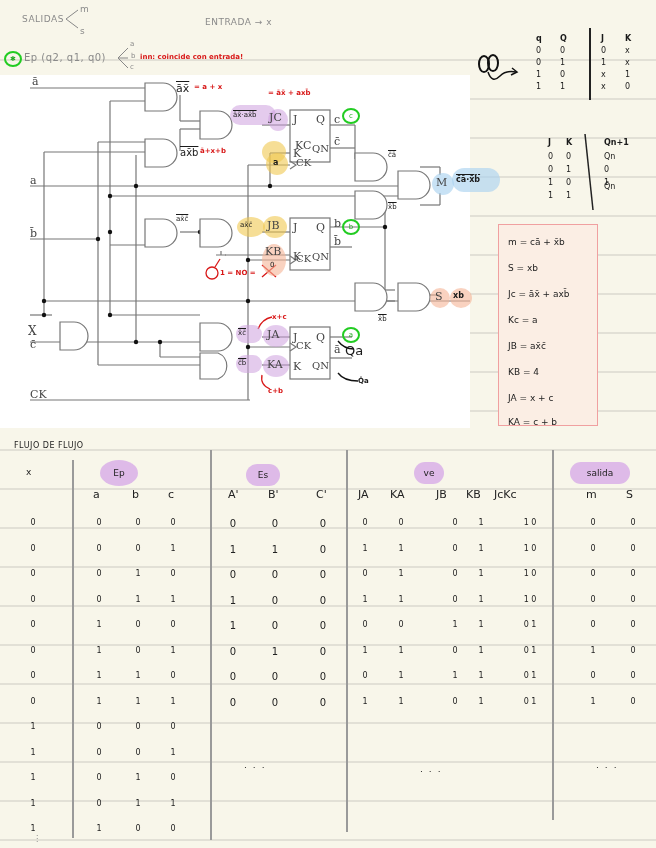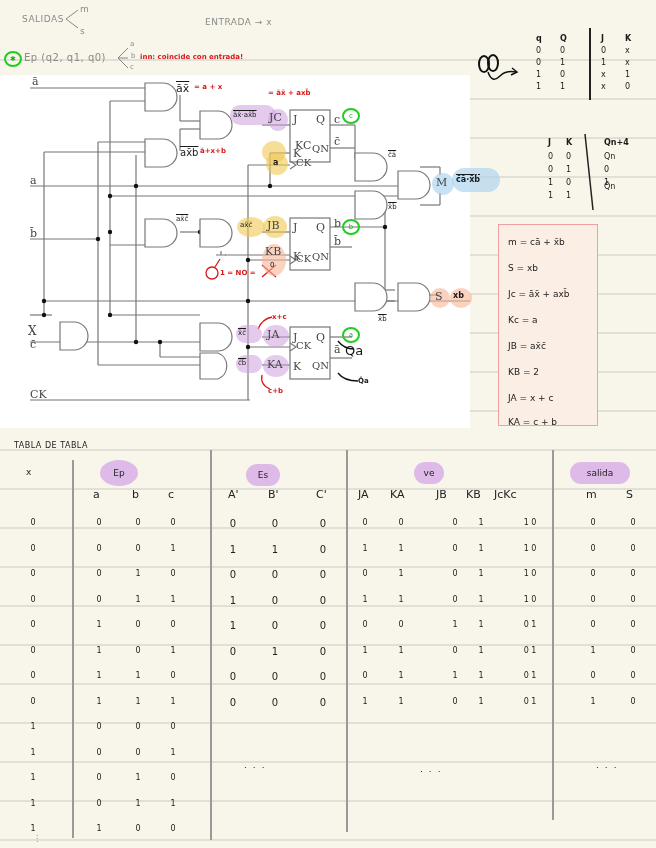"Qn+4" div.tt { text: Qn+4 -> Qn+1 }
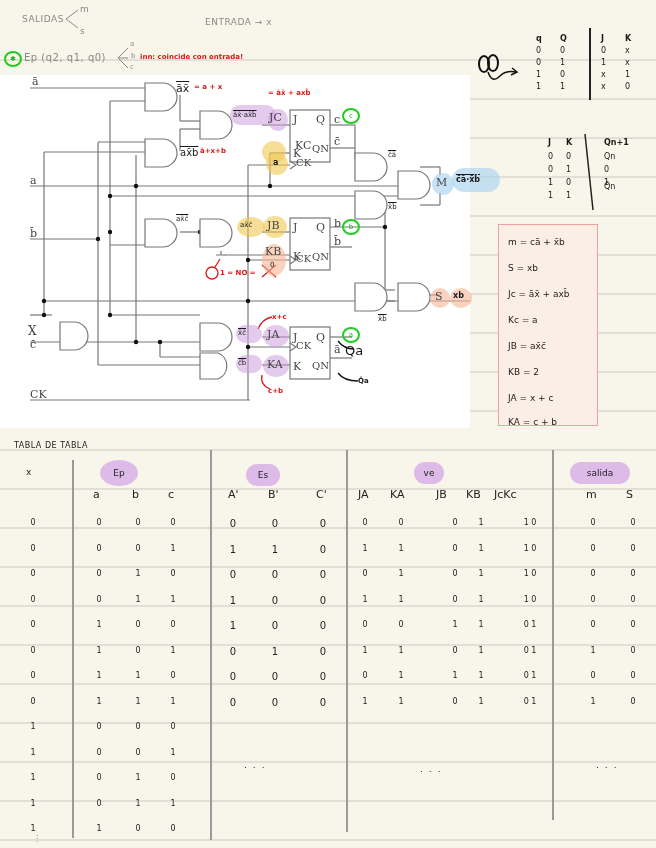"KB = 2" div.eq { text: 2 -> 4 }
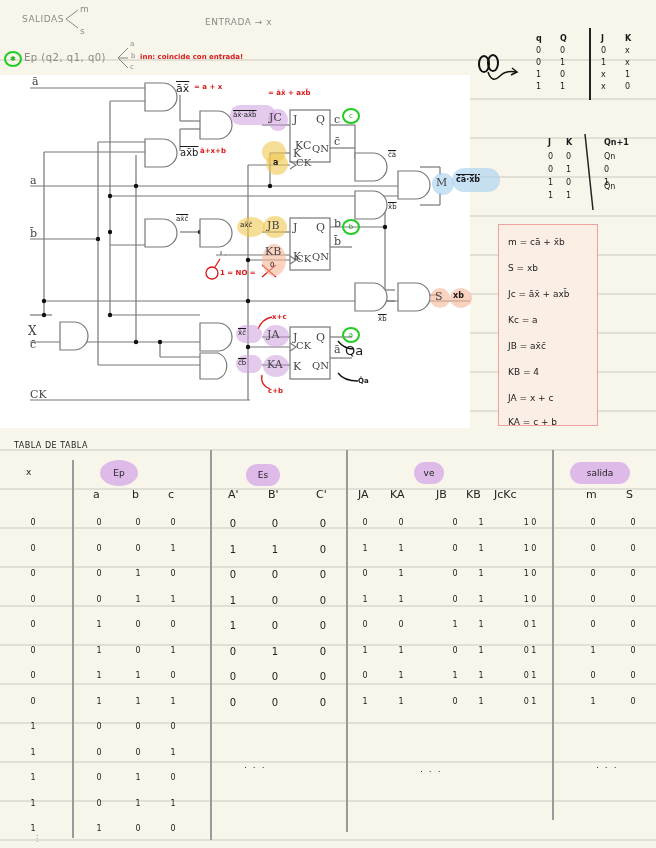"TABLA DE TABLA" div.tbl-title { text: TABLA DE TABLA -> FLUJO DE FLUJO }
